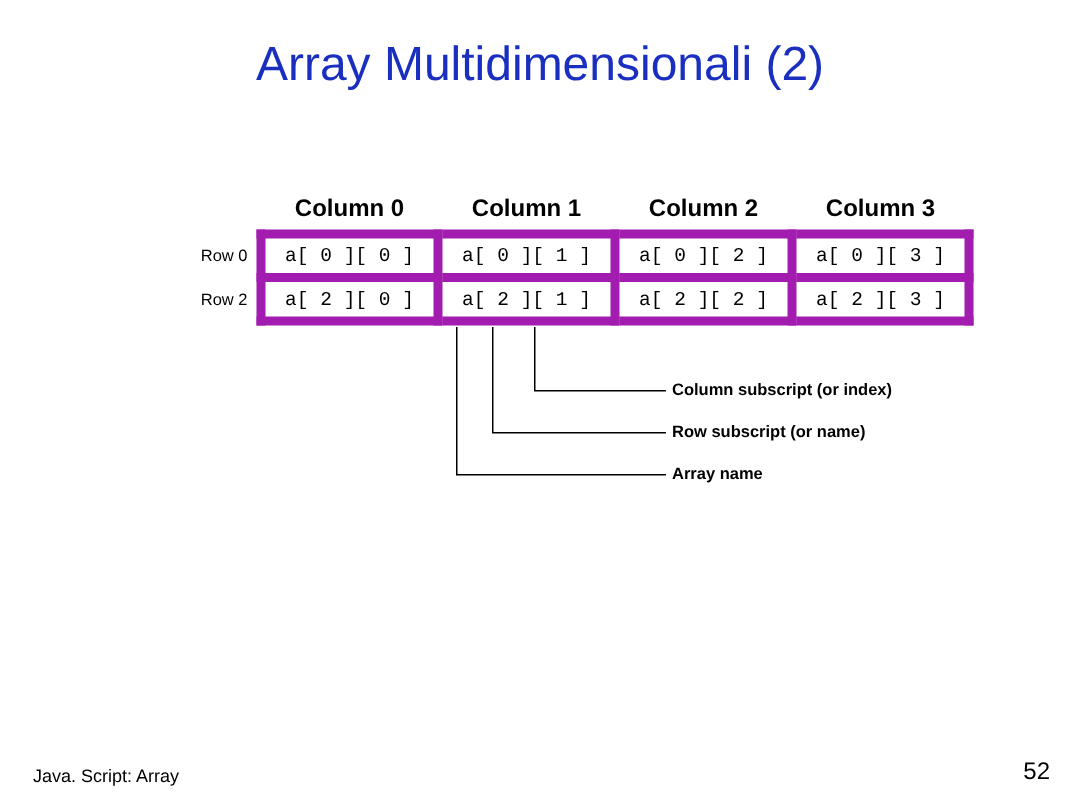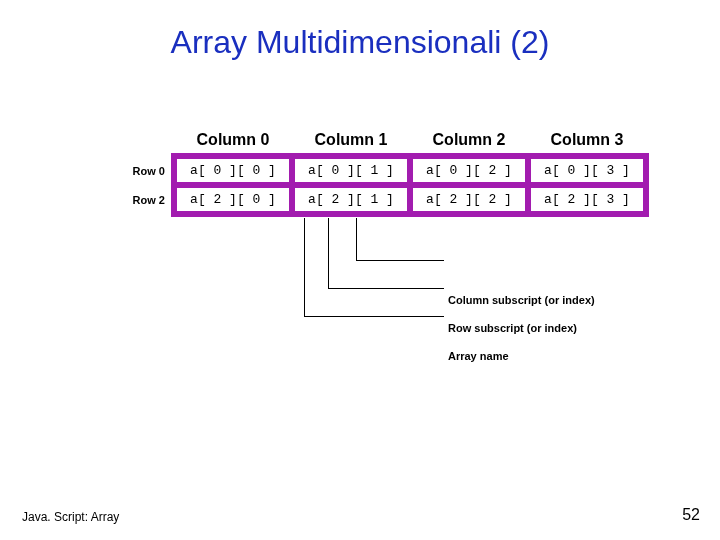"Row 0" th.row-head { font-weight: bold -> normal }
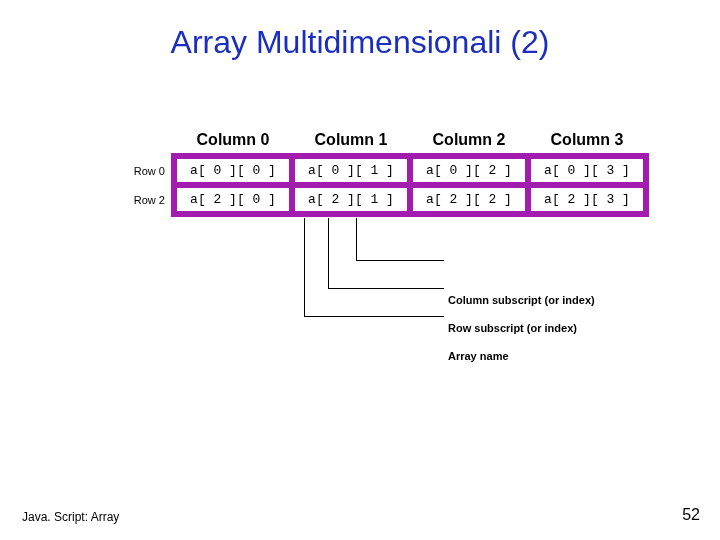"Column subscript (or index)" .anno-label { margin-top: 40px -> none }
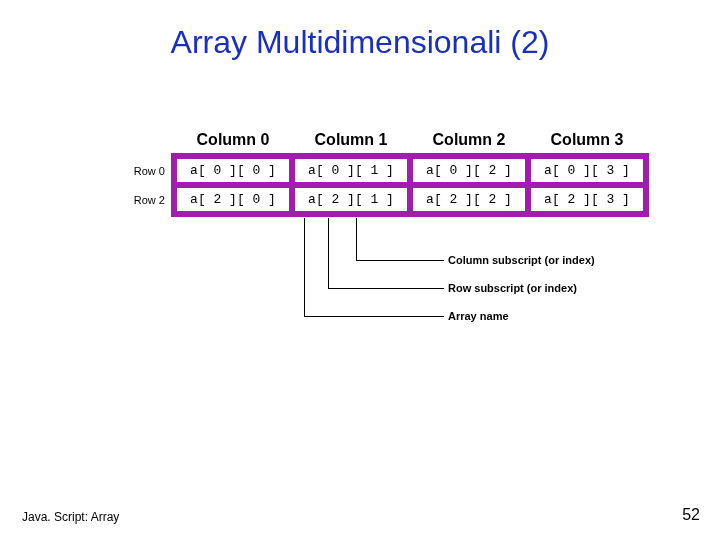"Row subscript (or index)" div.anno-label { text: index -> name }
